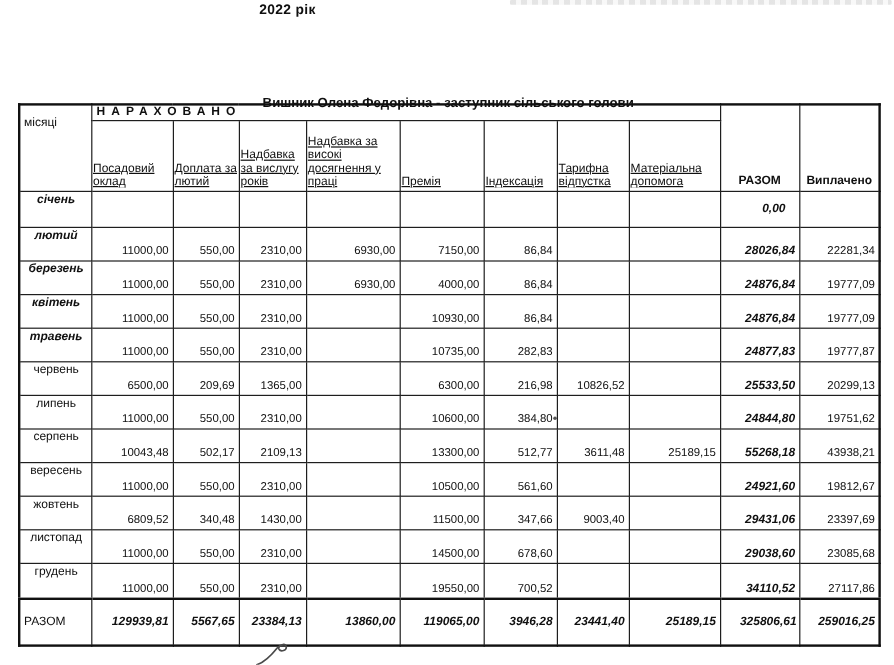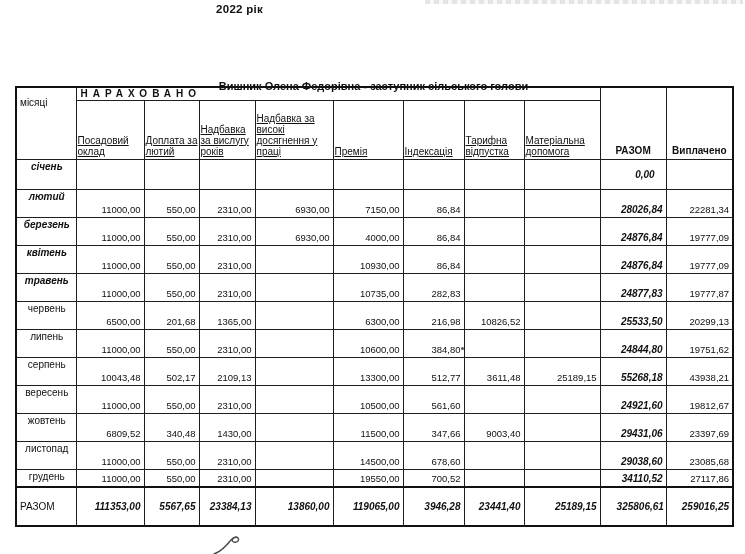"201,68" td.num { text: 201,68 -> 209,69 }
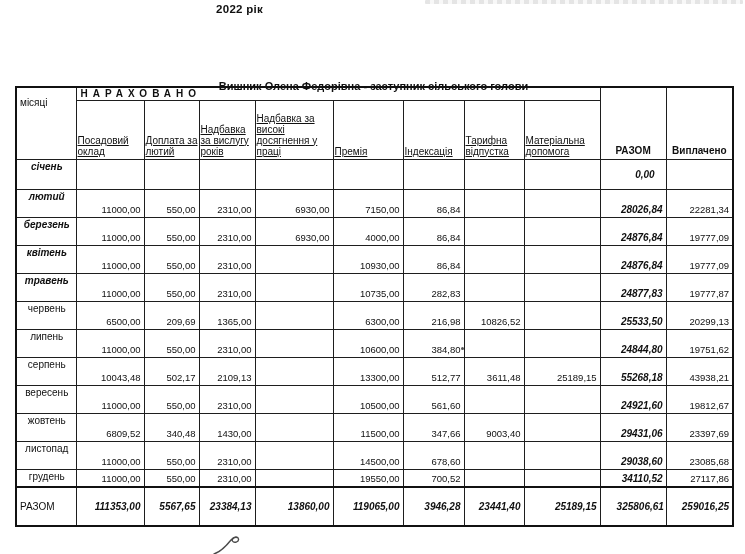"грудень" tr.month-row.taller { height: 18px -> 30px }
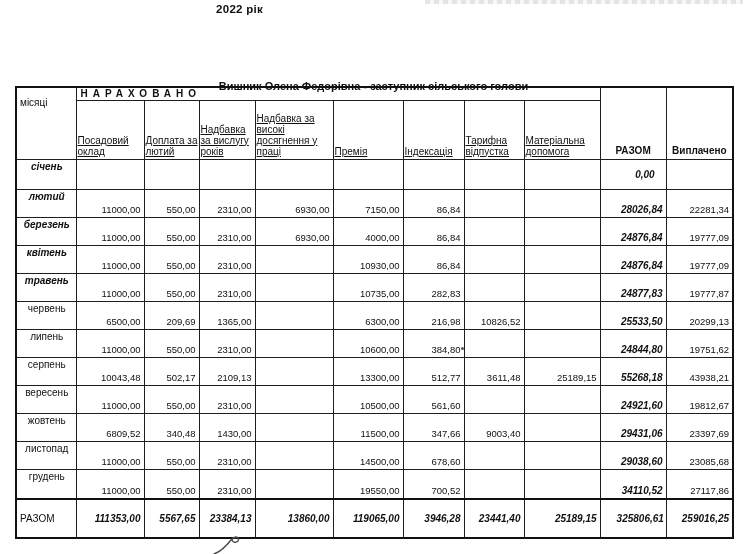"111353,00" td.num { text: 111353,00 -> 129939,81 }
